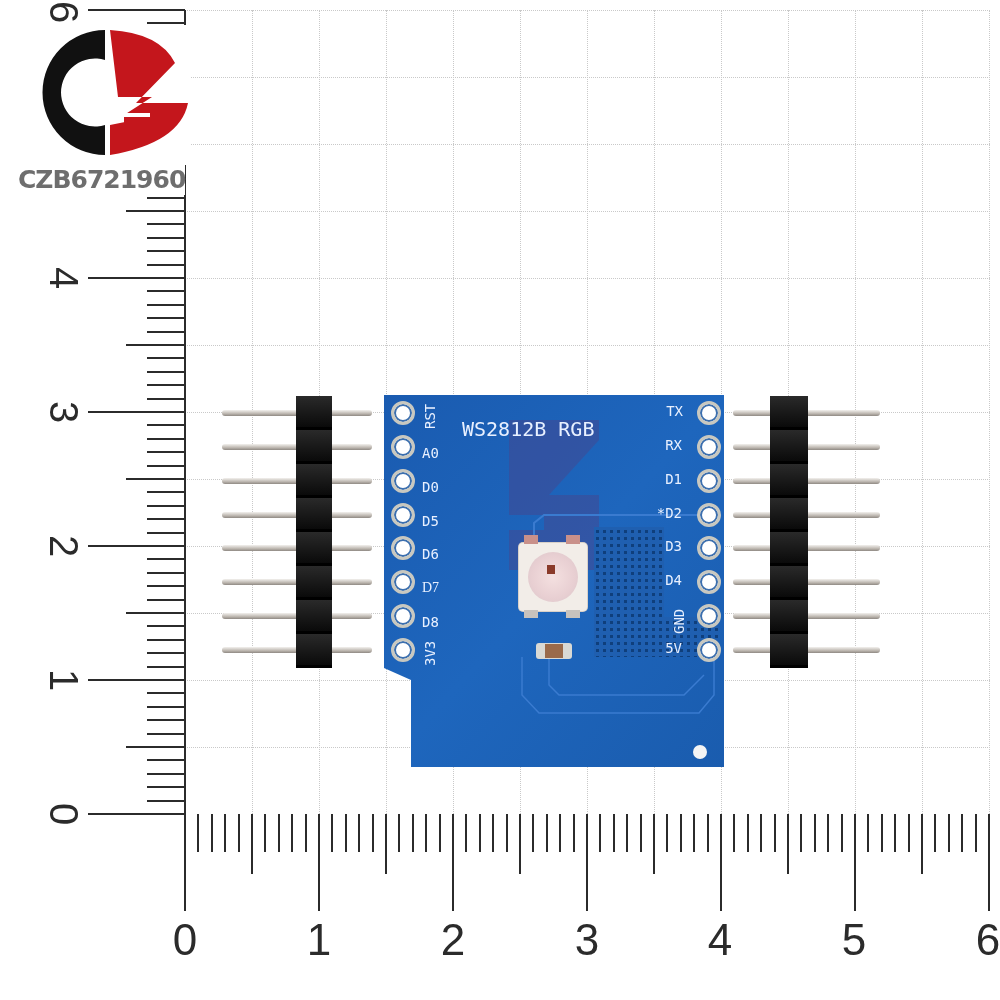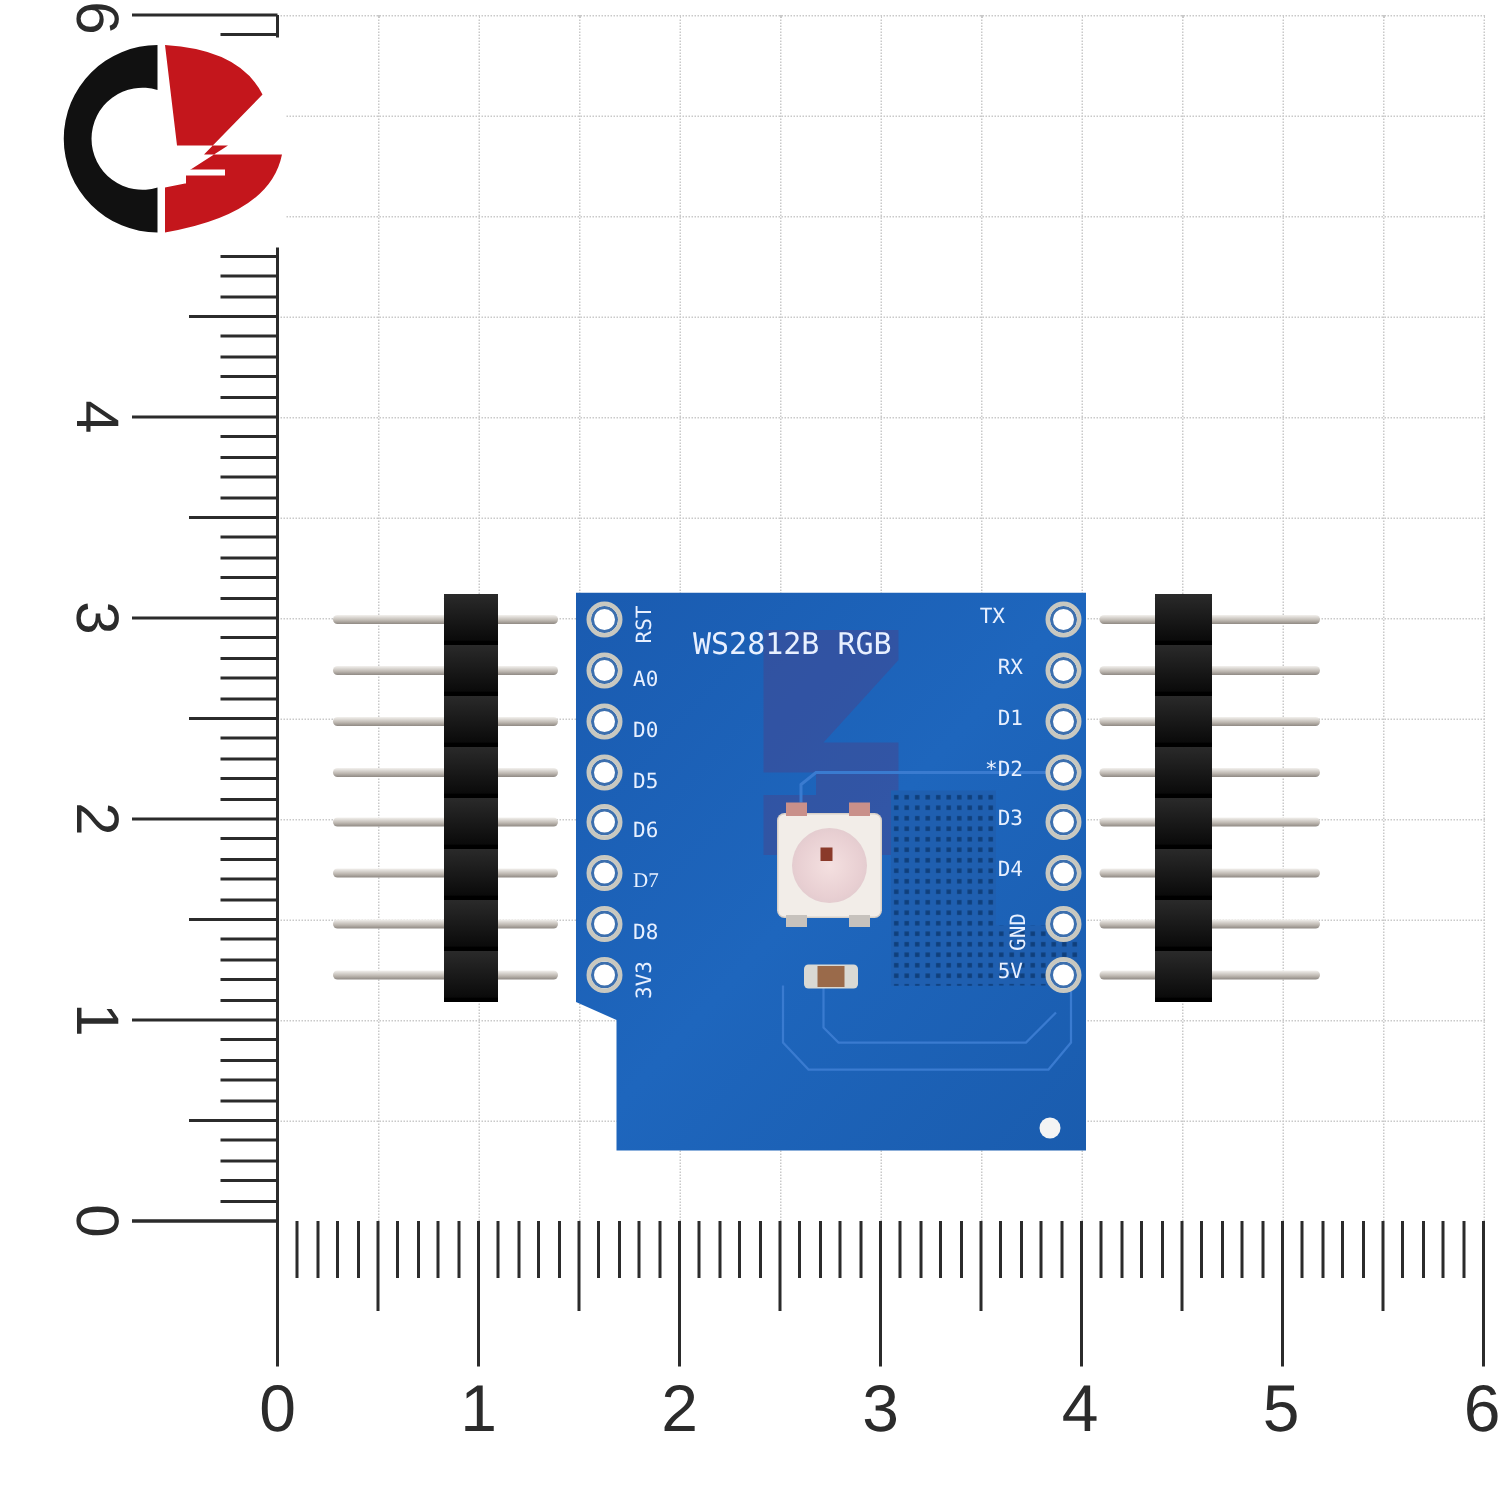"CZB6721960" div.abs { html: none -> <div>CZB6721960</div> }
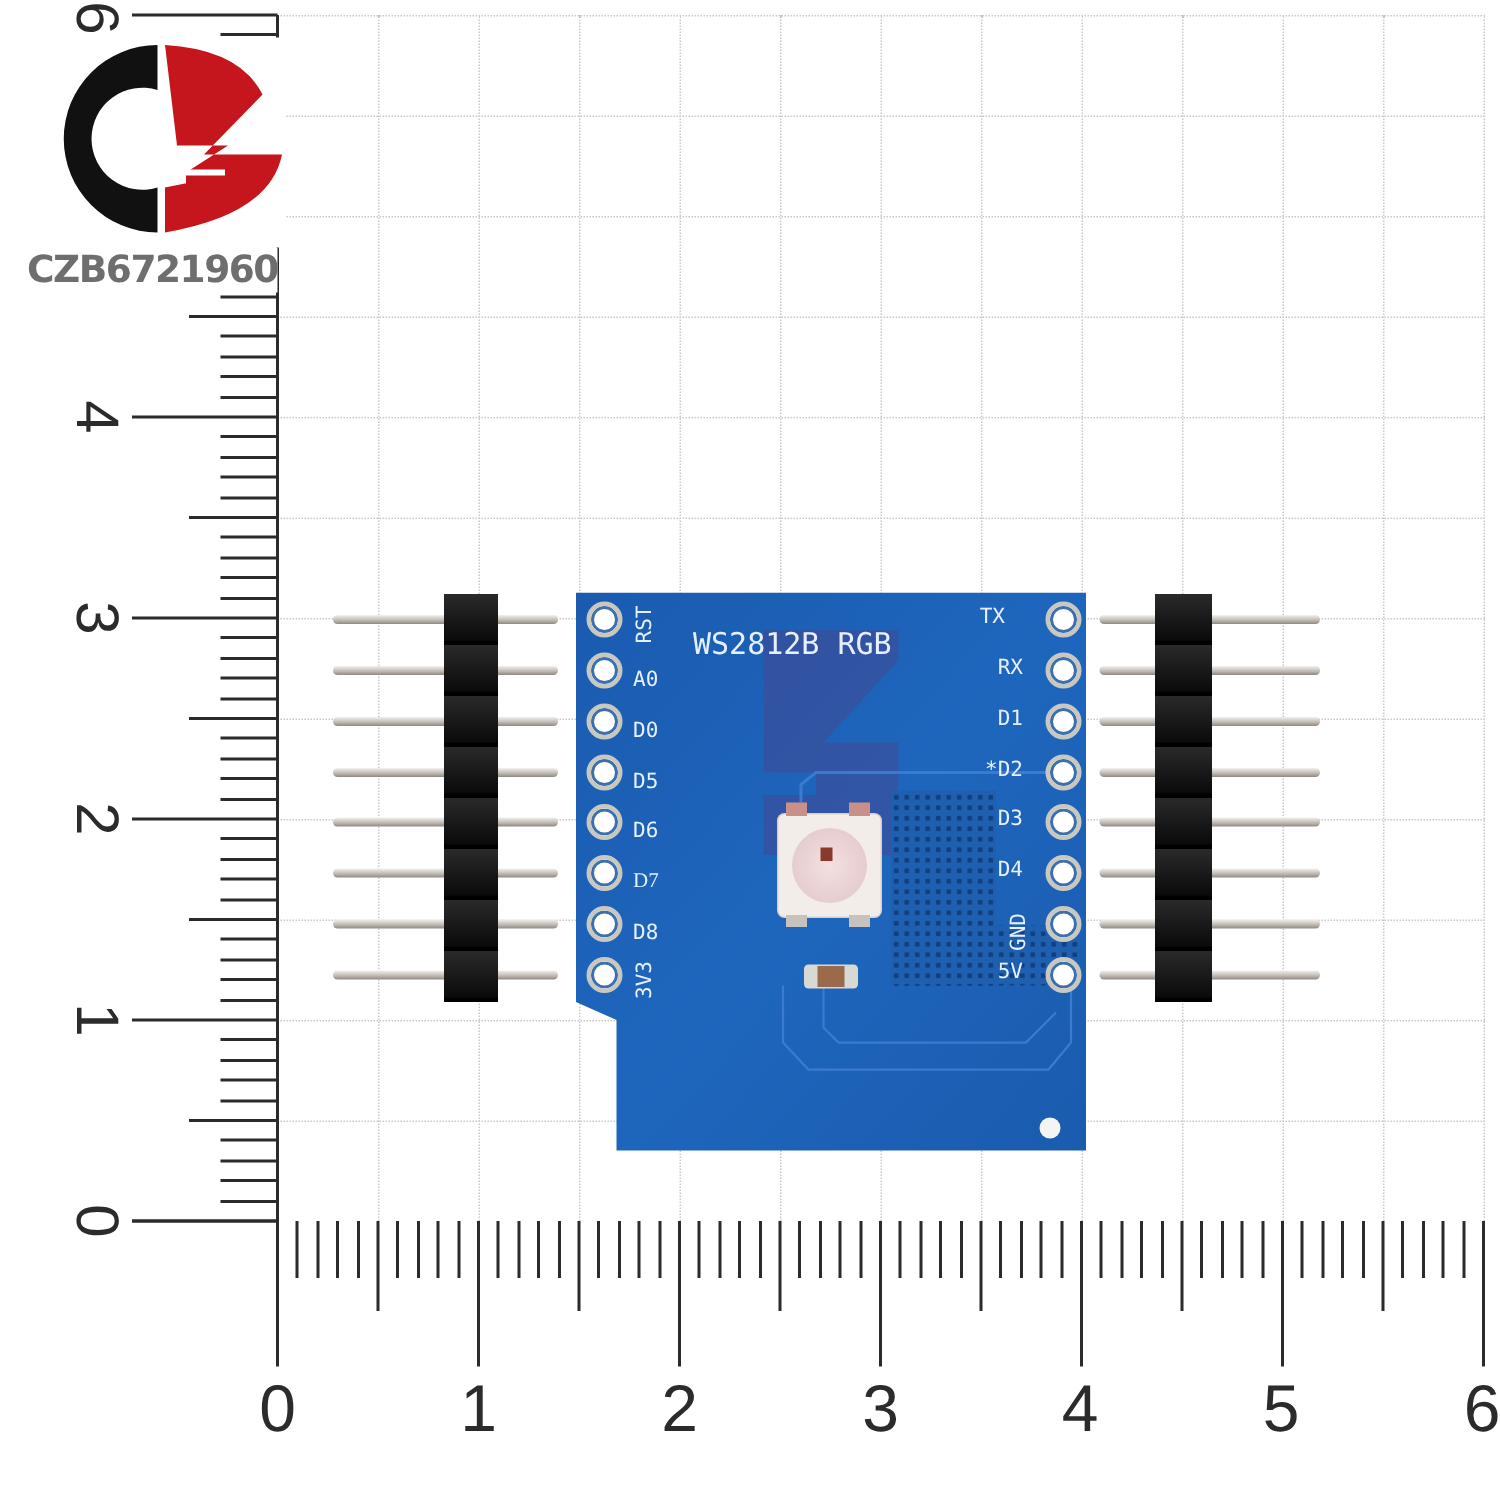"TX" div.silk { right: 54px -> 41px }
